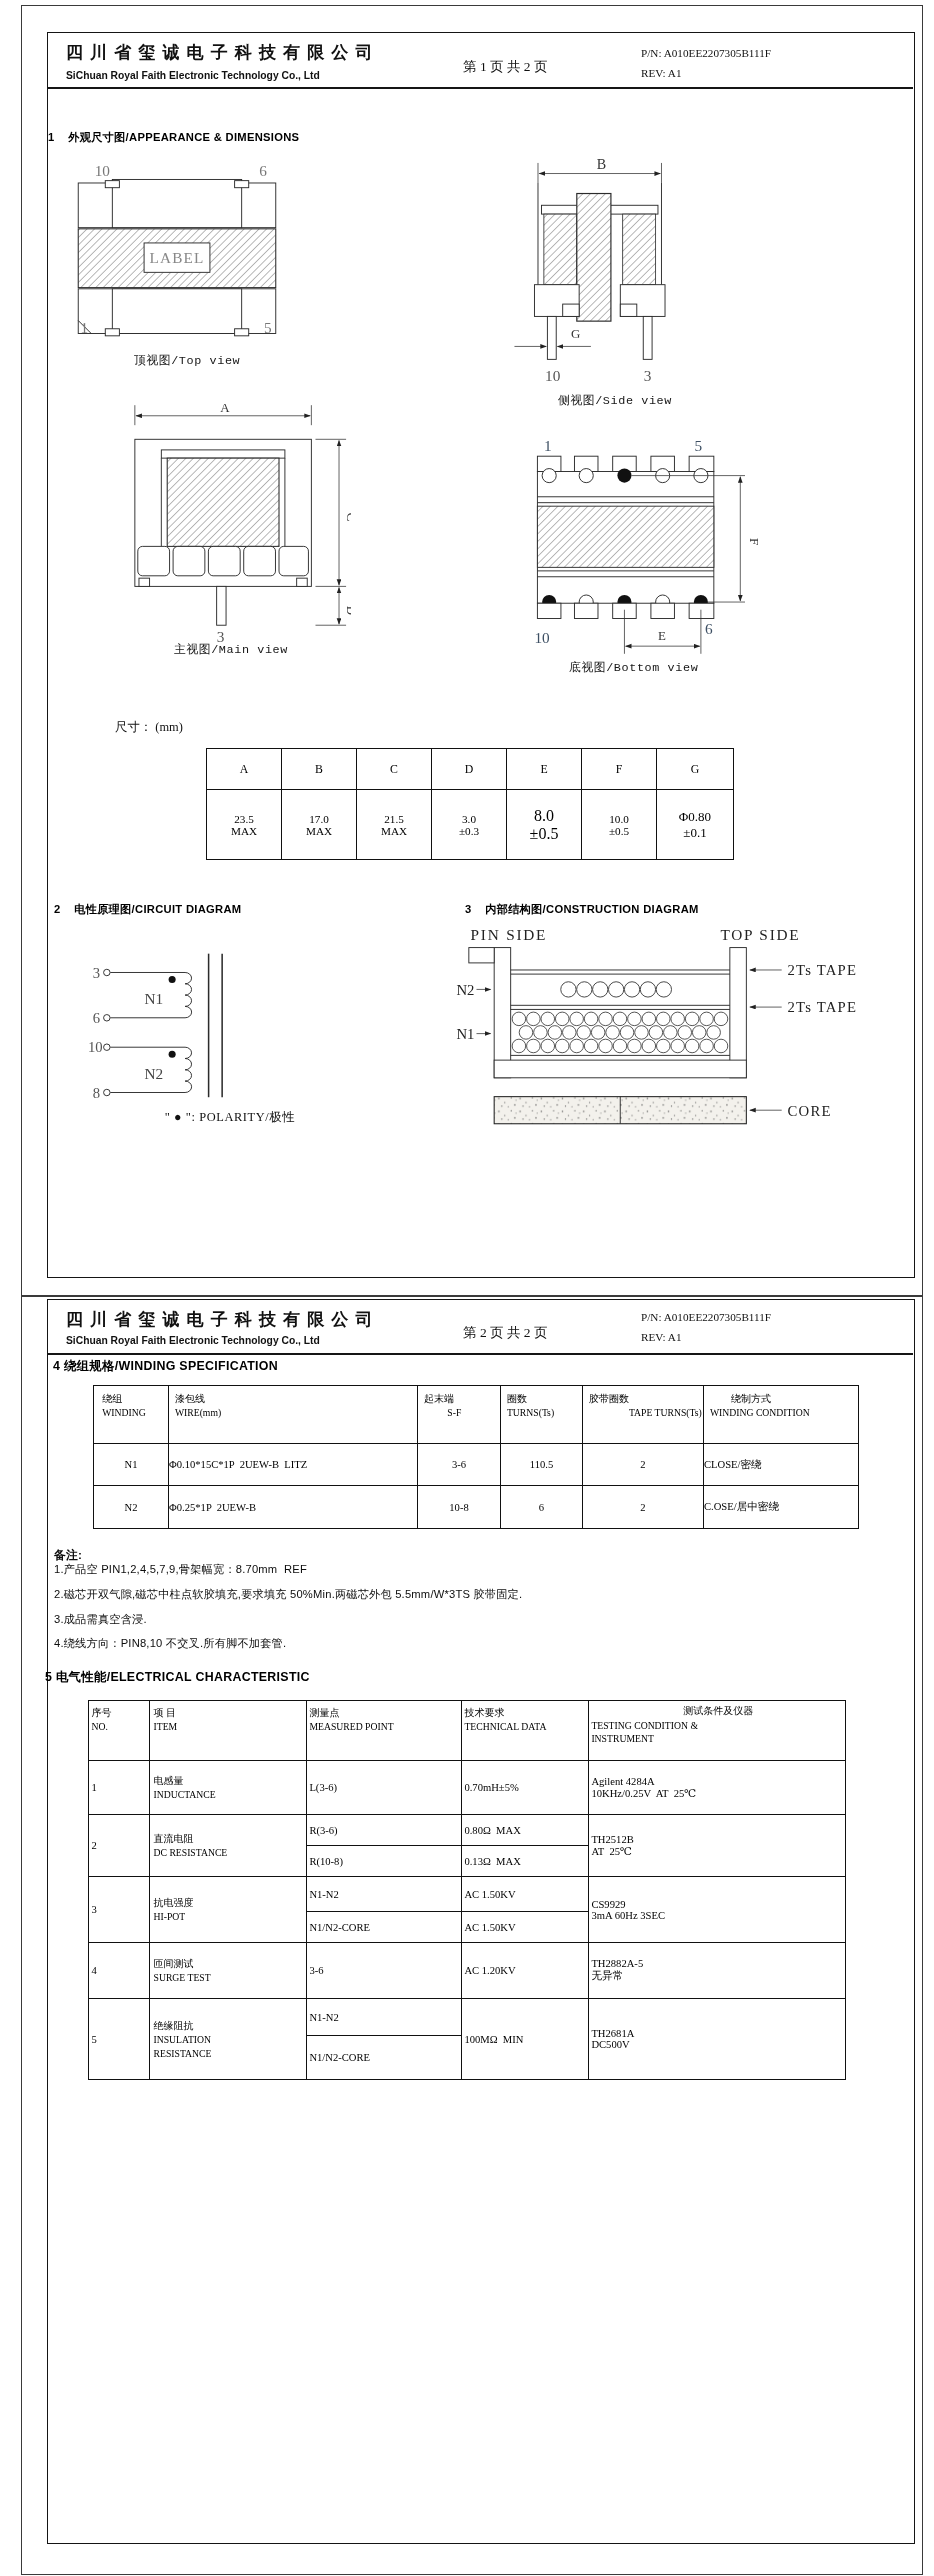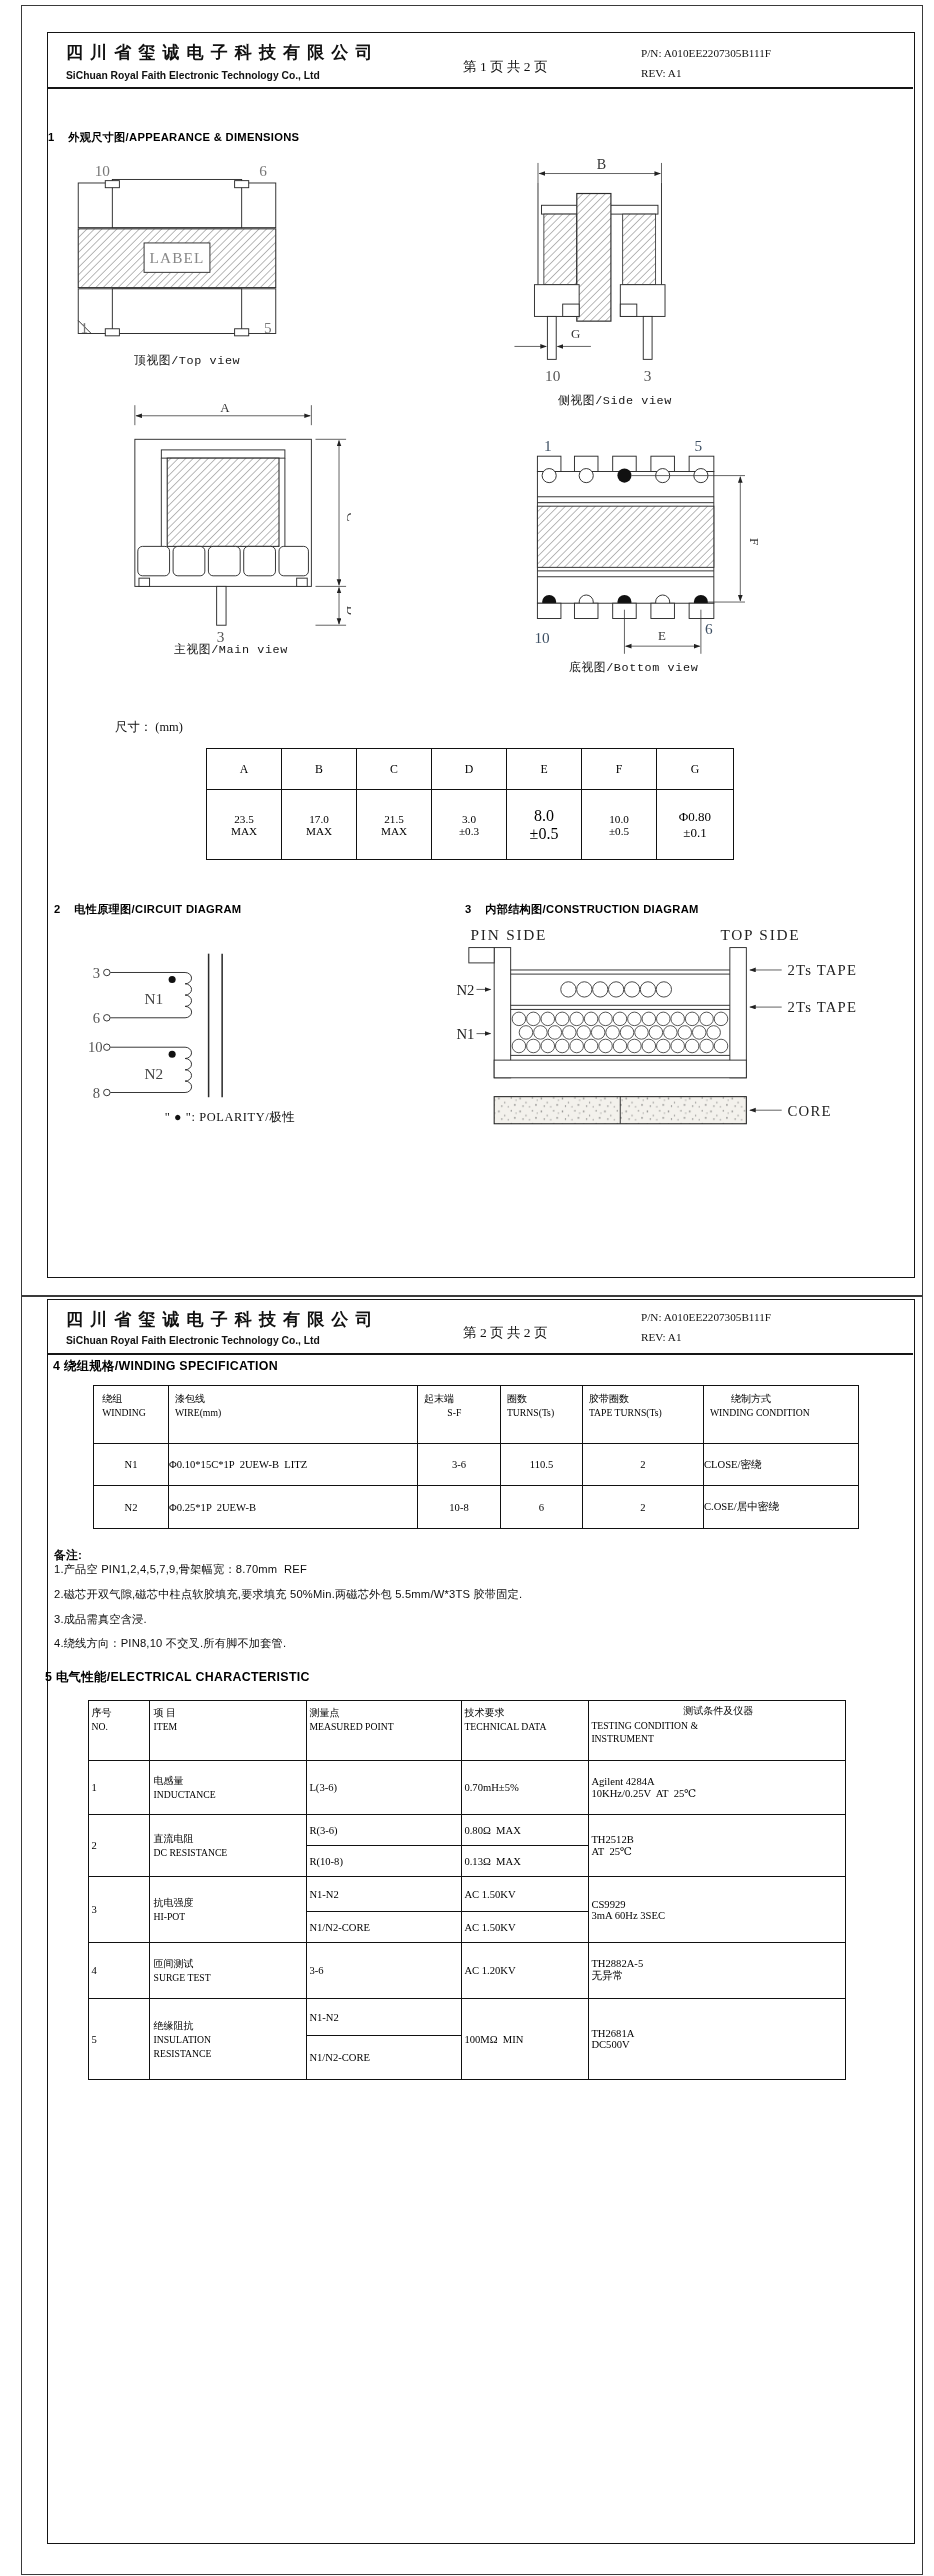"TAPE TURNS(Ts)" div.hen { text-align: none -> right }
